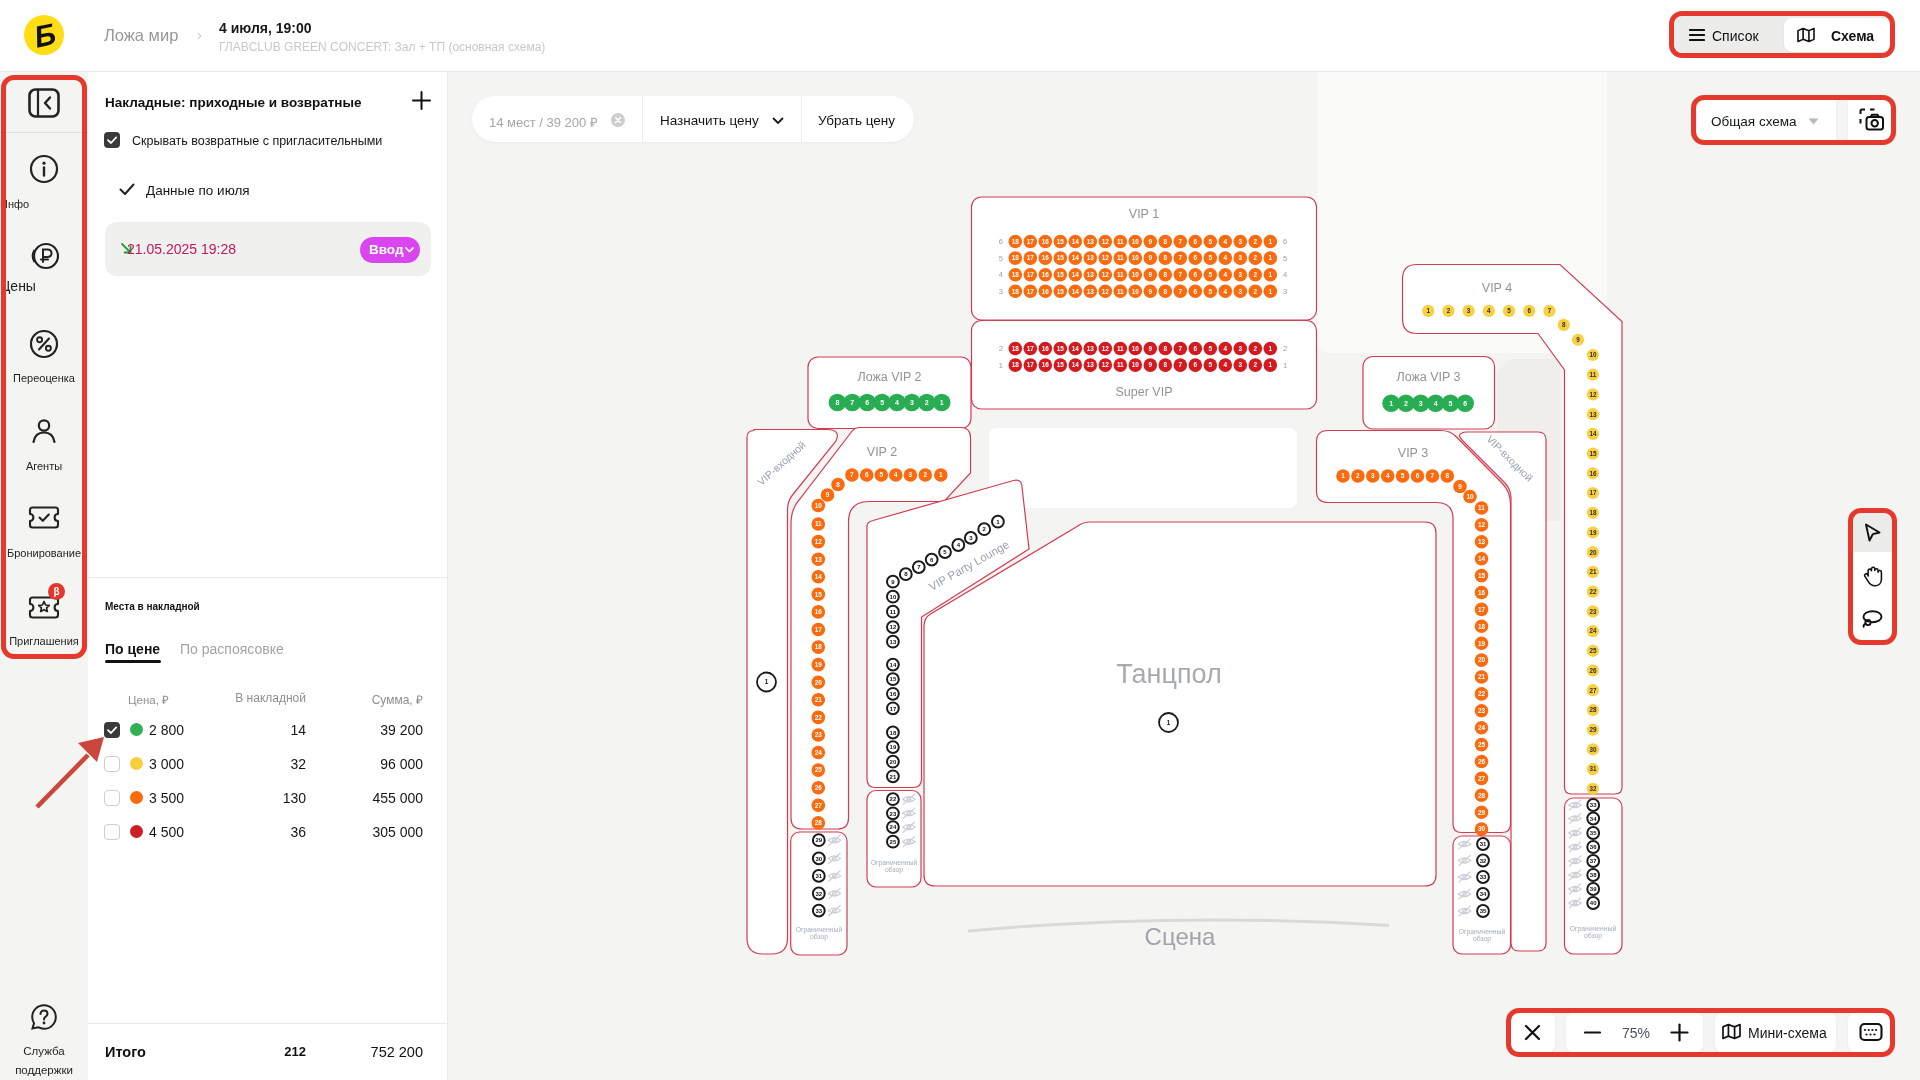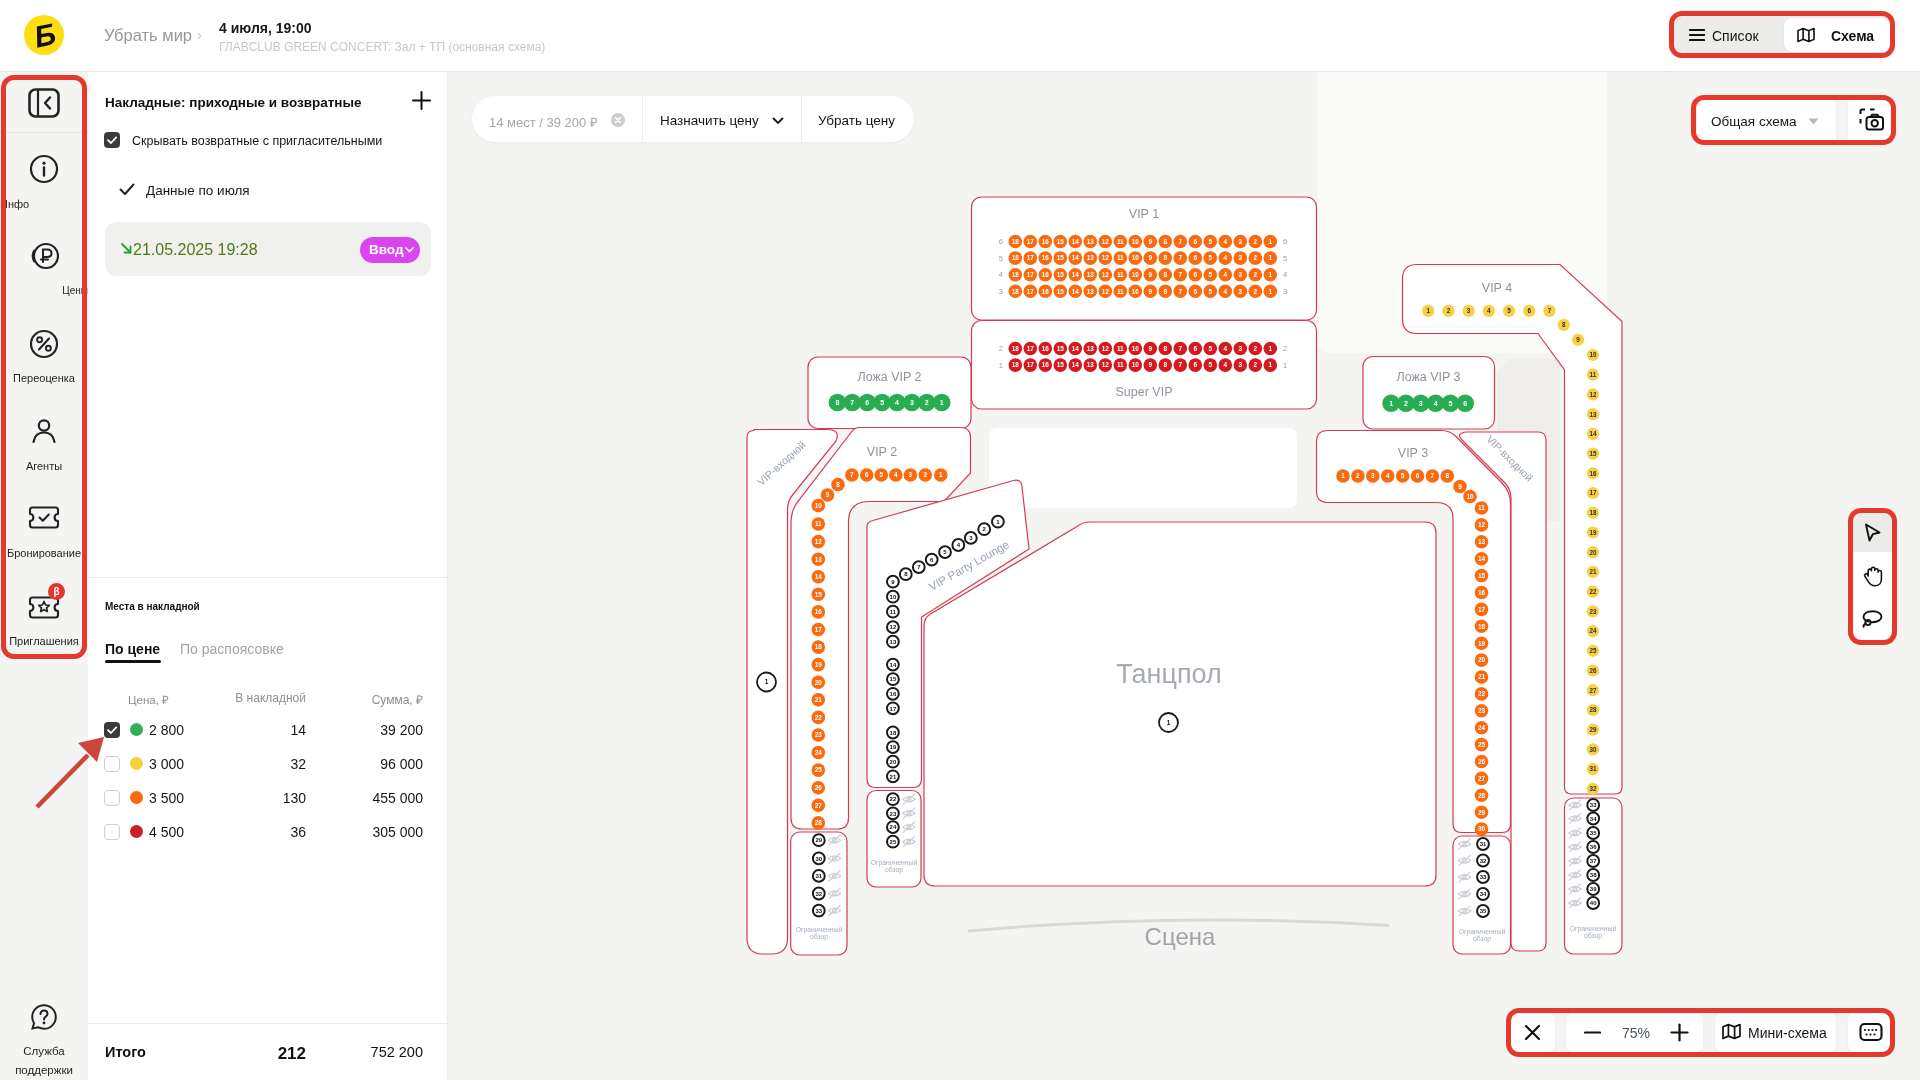"Убрать мир" div.abs { text: Убрать -> Ложа }
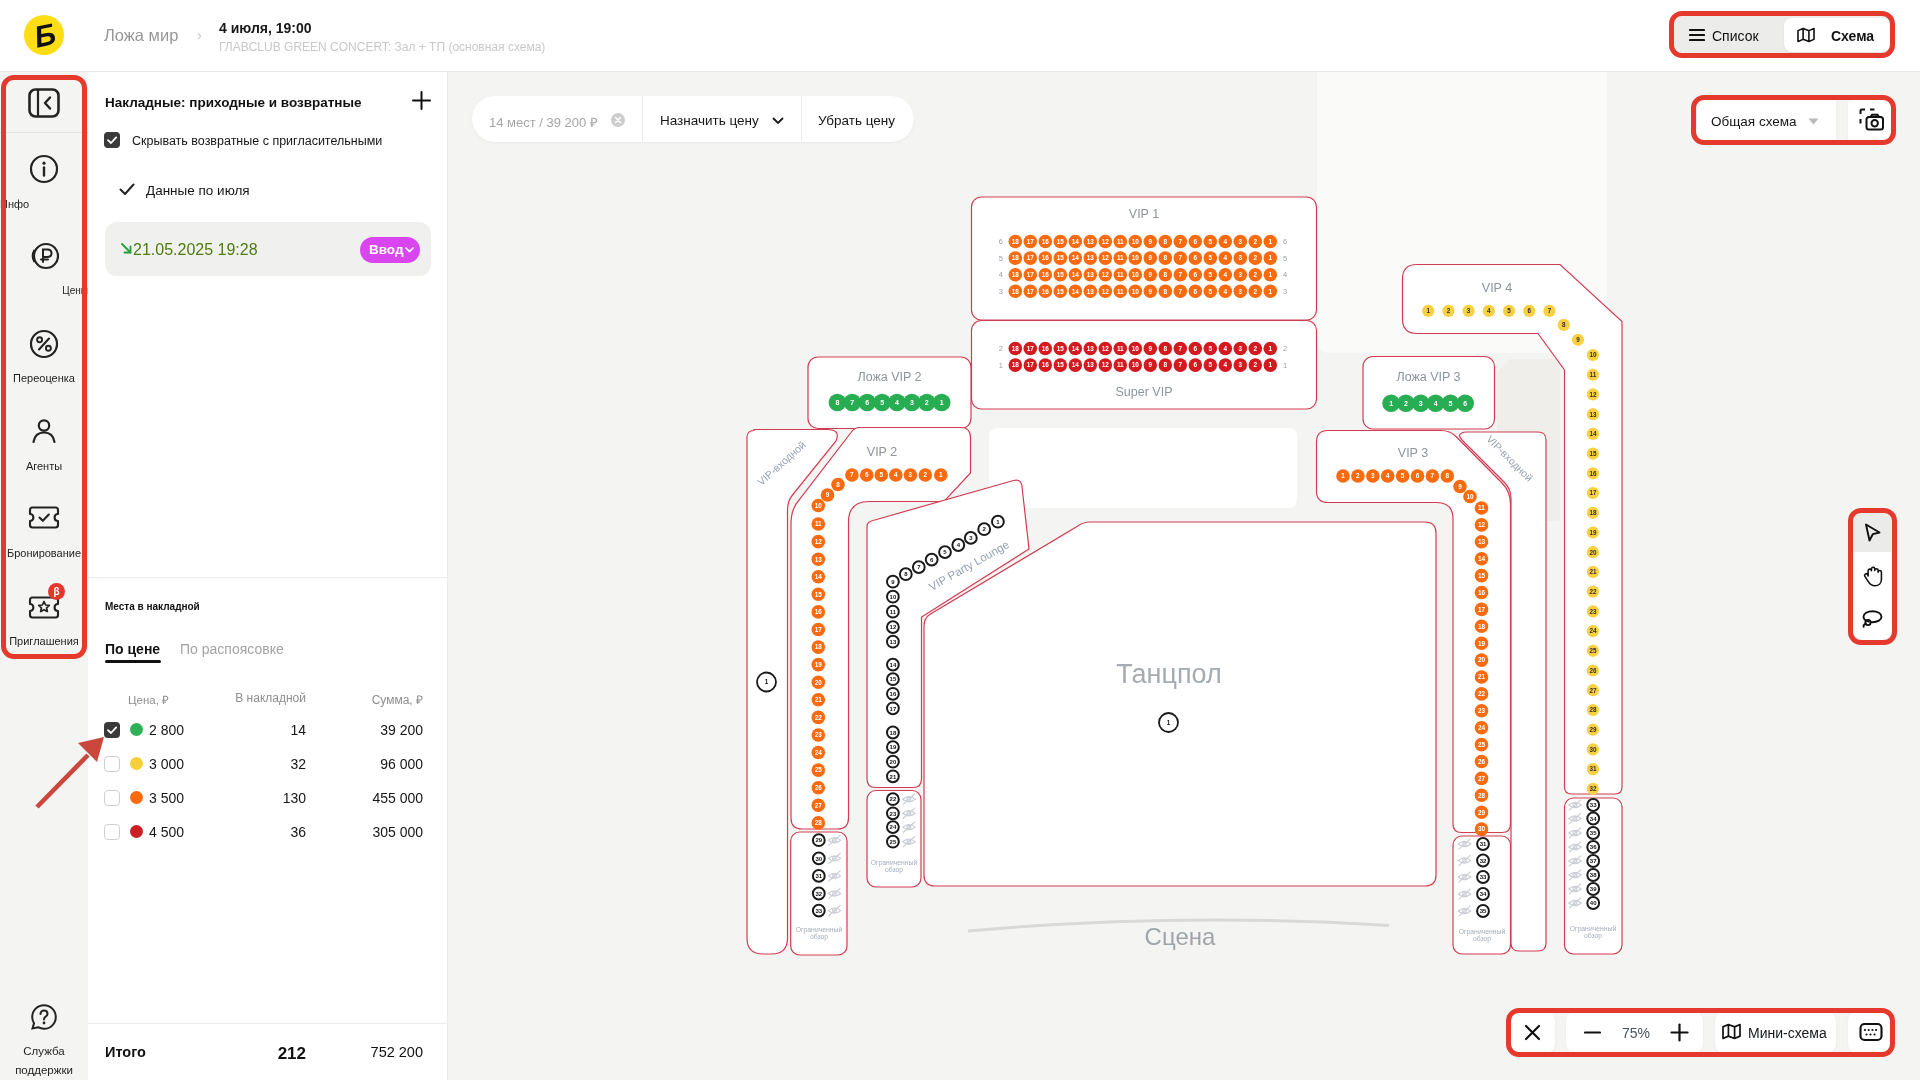"21.05.2025 19:28" div.abs { color: #4d7c0f -> #be185d; font-size: 16px -> 14px; left: 133px -> 127px }
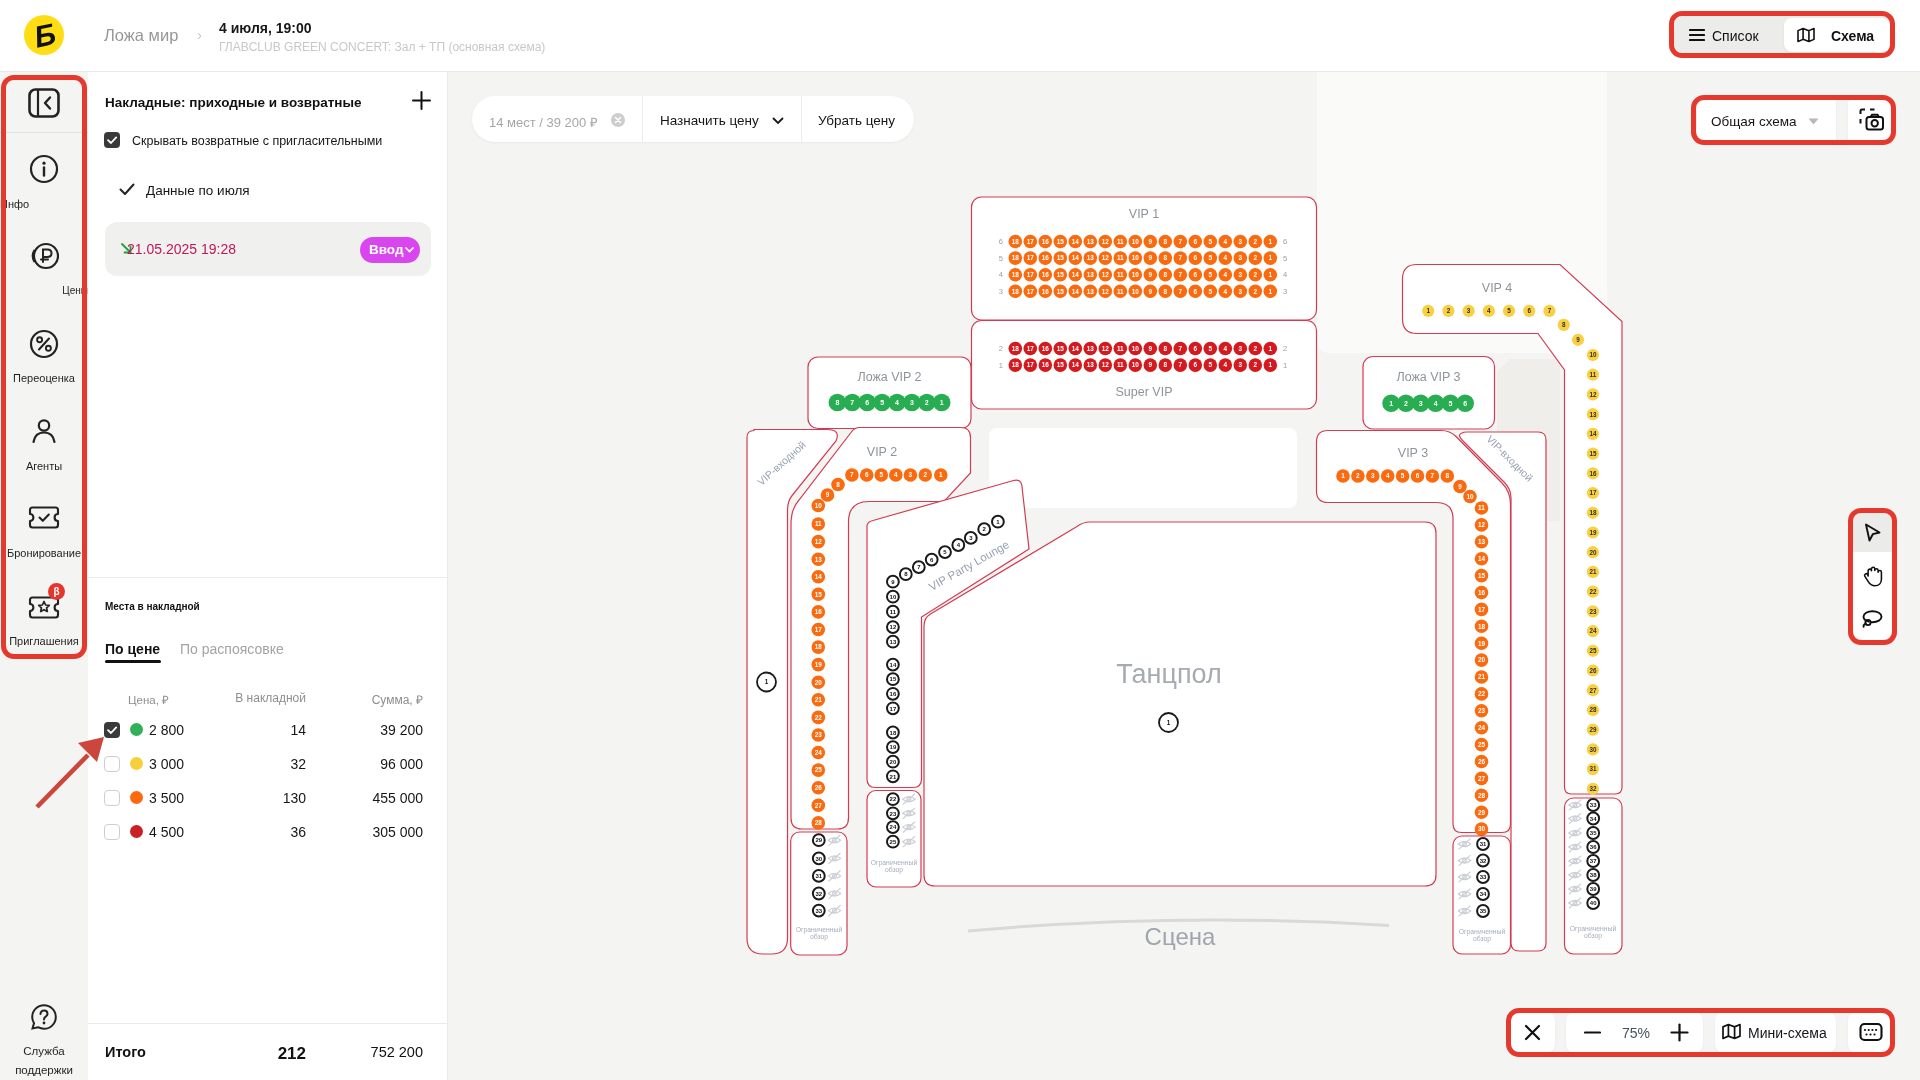"Цены" div.abs { font-size: 10px -> 14px; text-align: right -> left; top: 285px -> 278px }
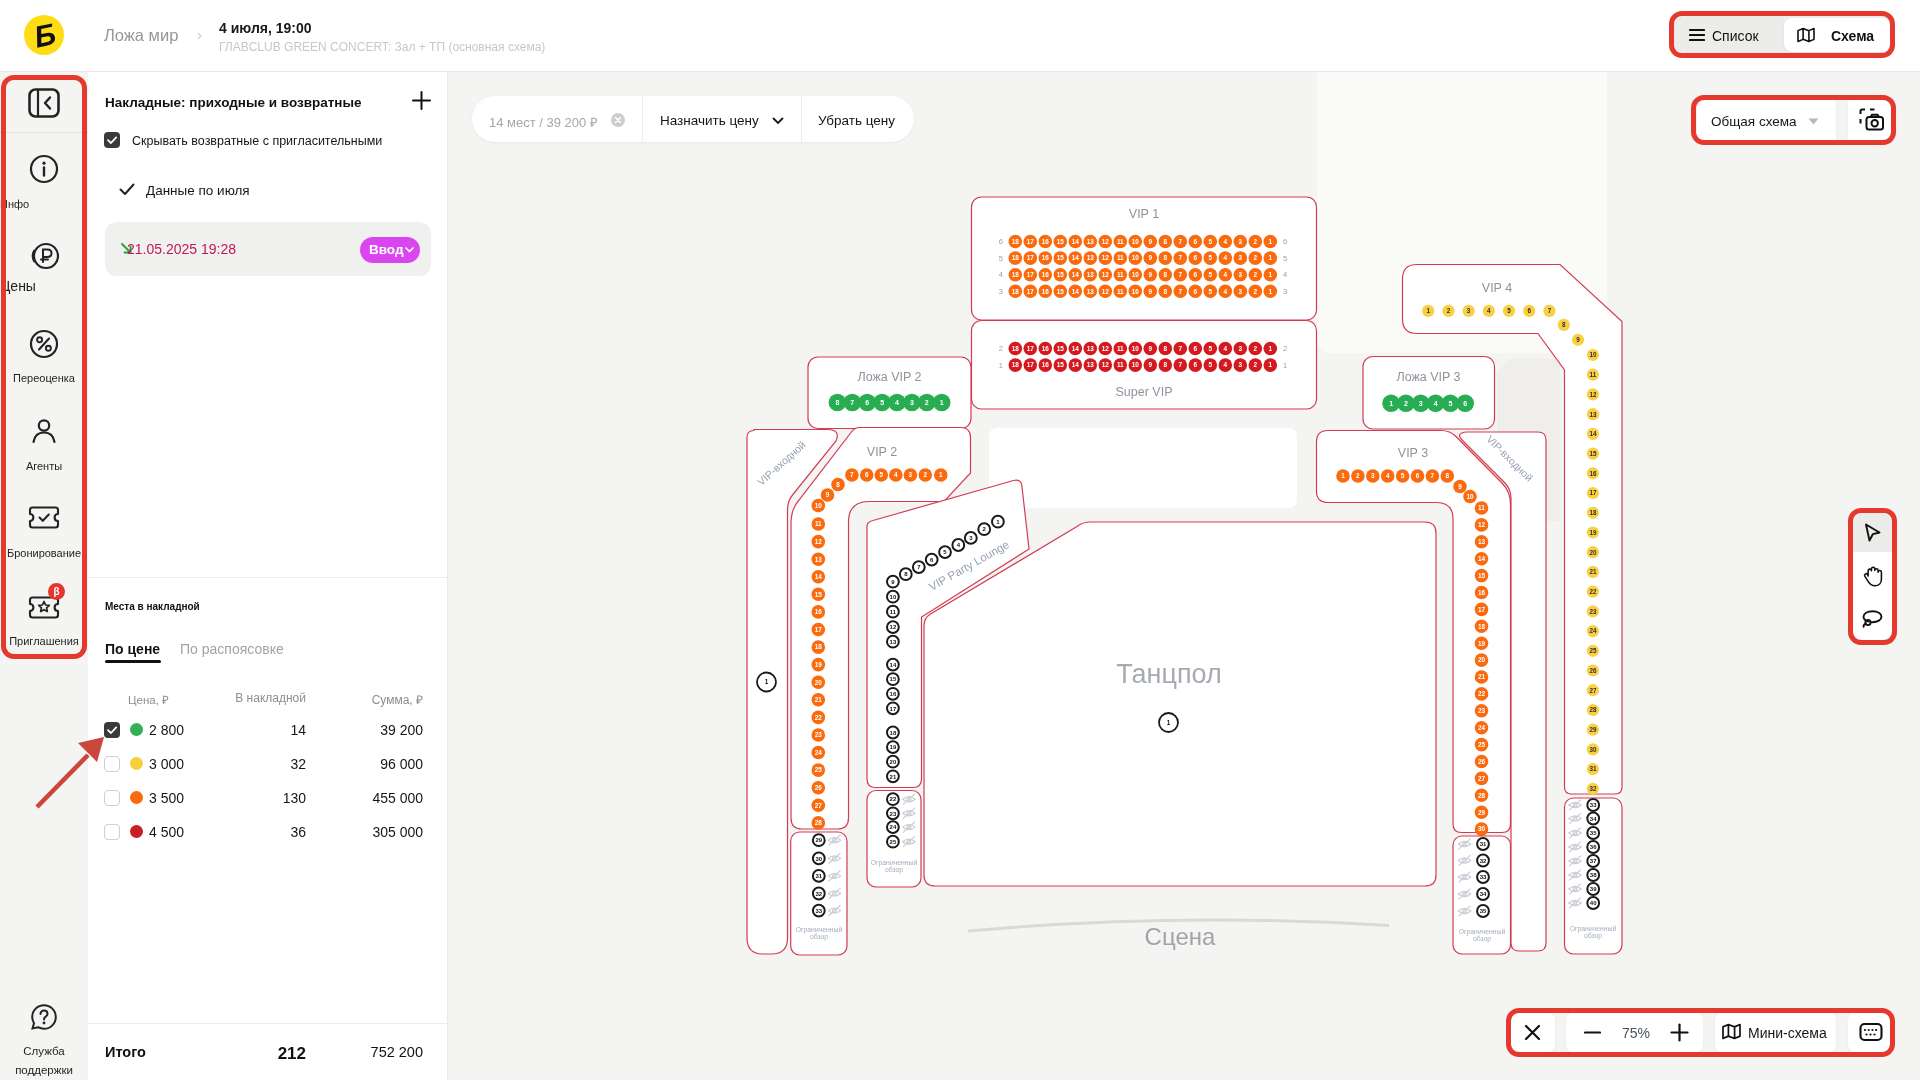"212" div.abs { font-size: 17px -> 13px }
